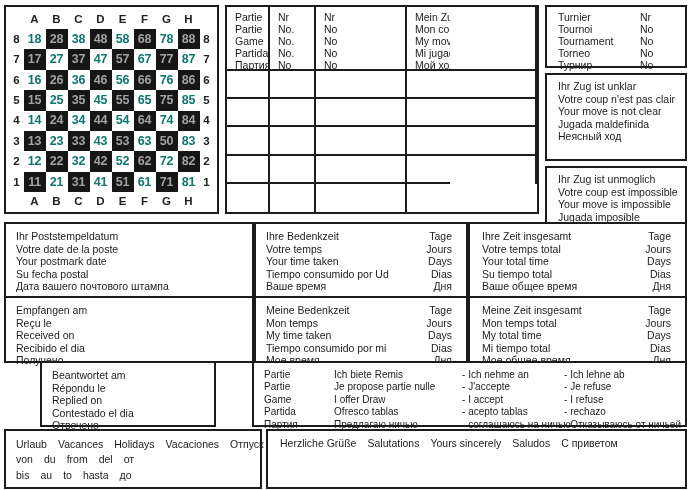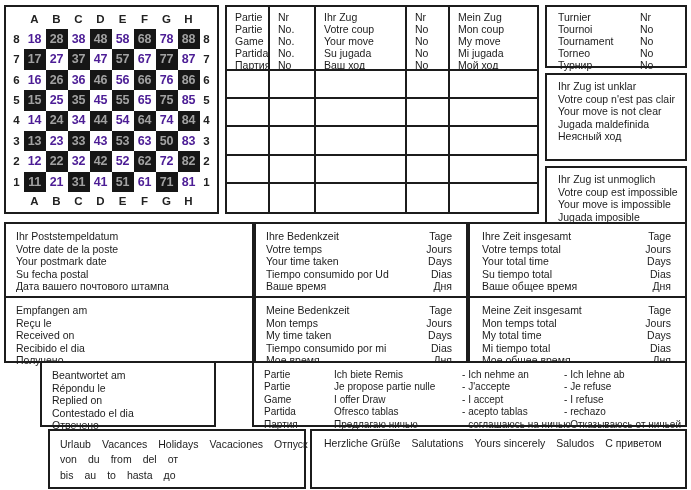"Ihr Zug" div.mt-hcell { html: <div> <div>Ihr Zug</div> <div>Votre coup</div> <div>Your move</div> <div>Su jugada</div> <div>Ваш ход</div> </div> -> none }
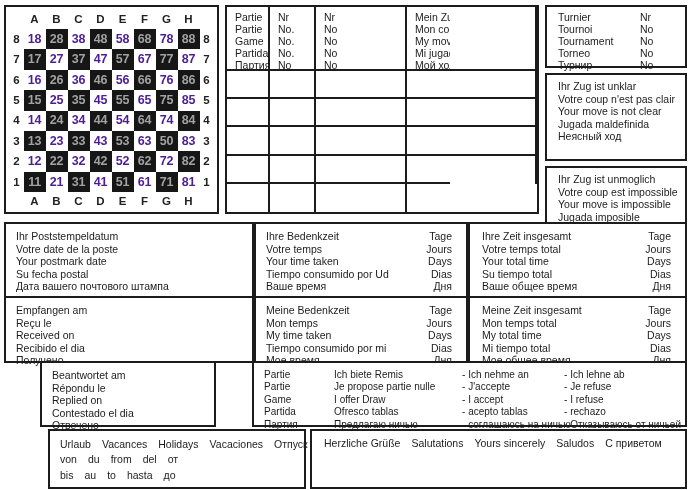"18" .sq.light { color: #4c1d95 -> #0f766e }
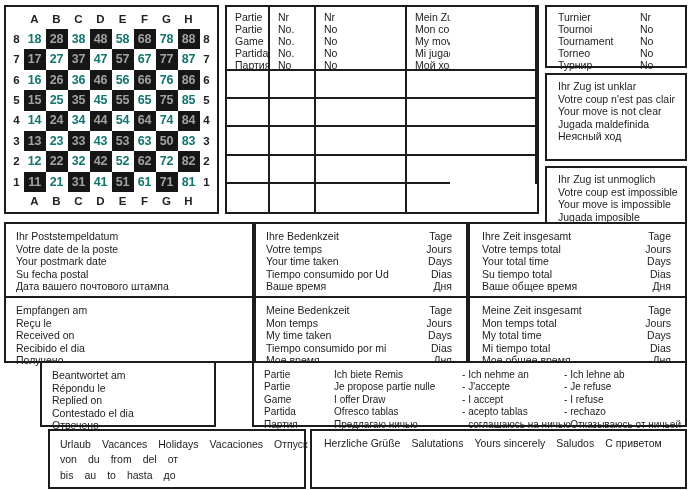"Urlaub" .vac-box { margin-left: 44px -> none }
